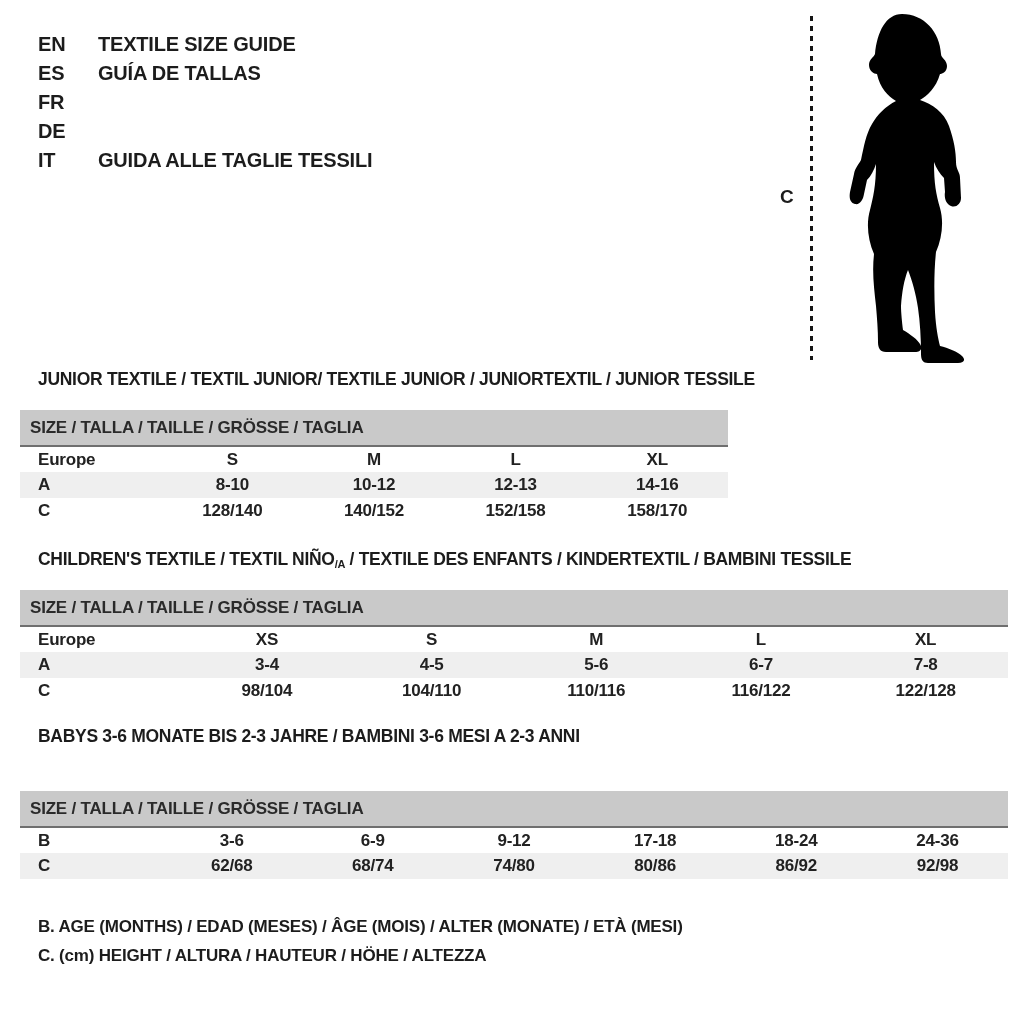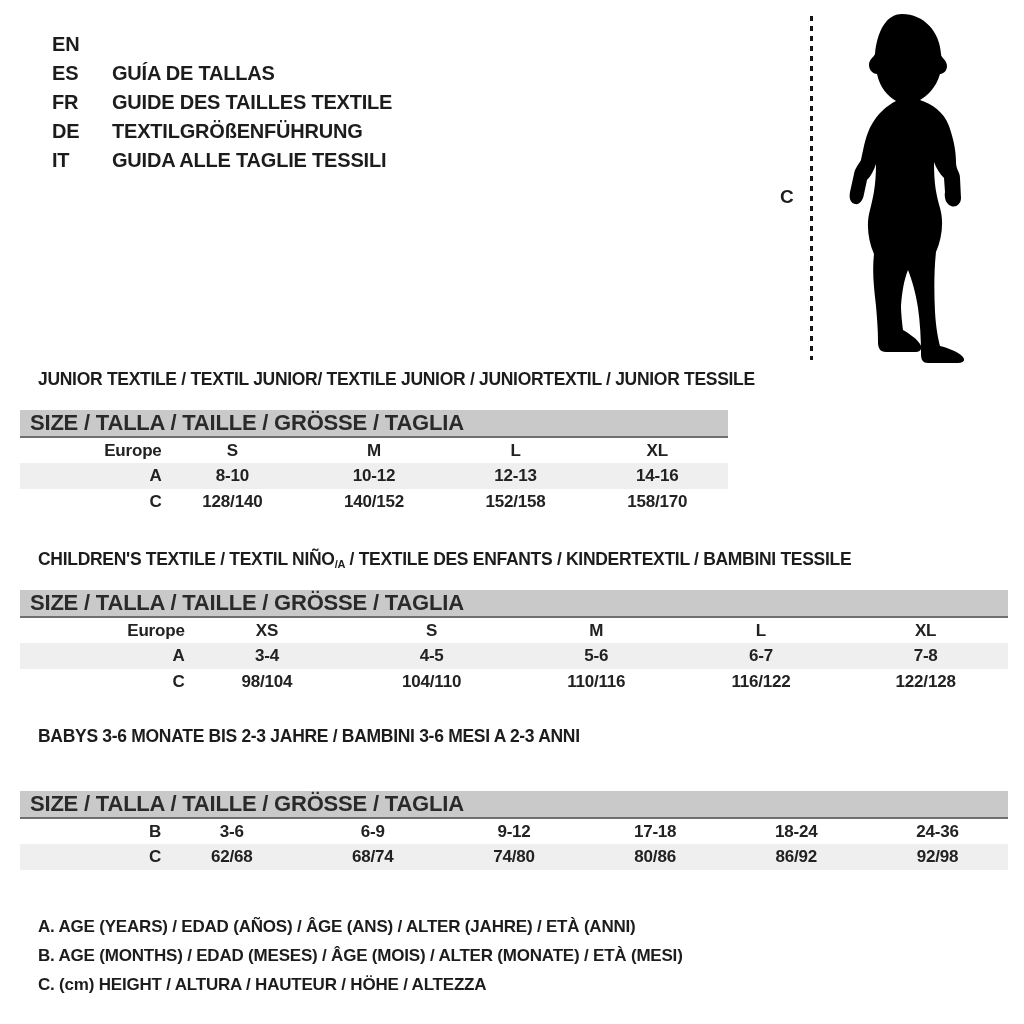"EN" .lang-code { margin-left: 14px -> none }
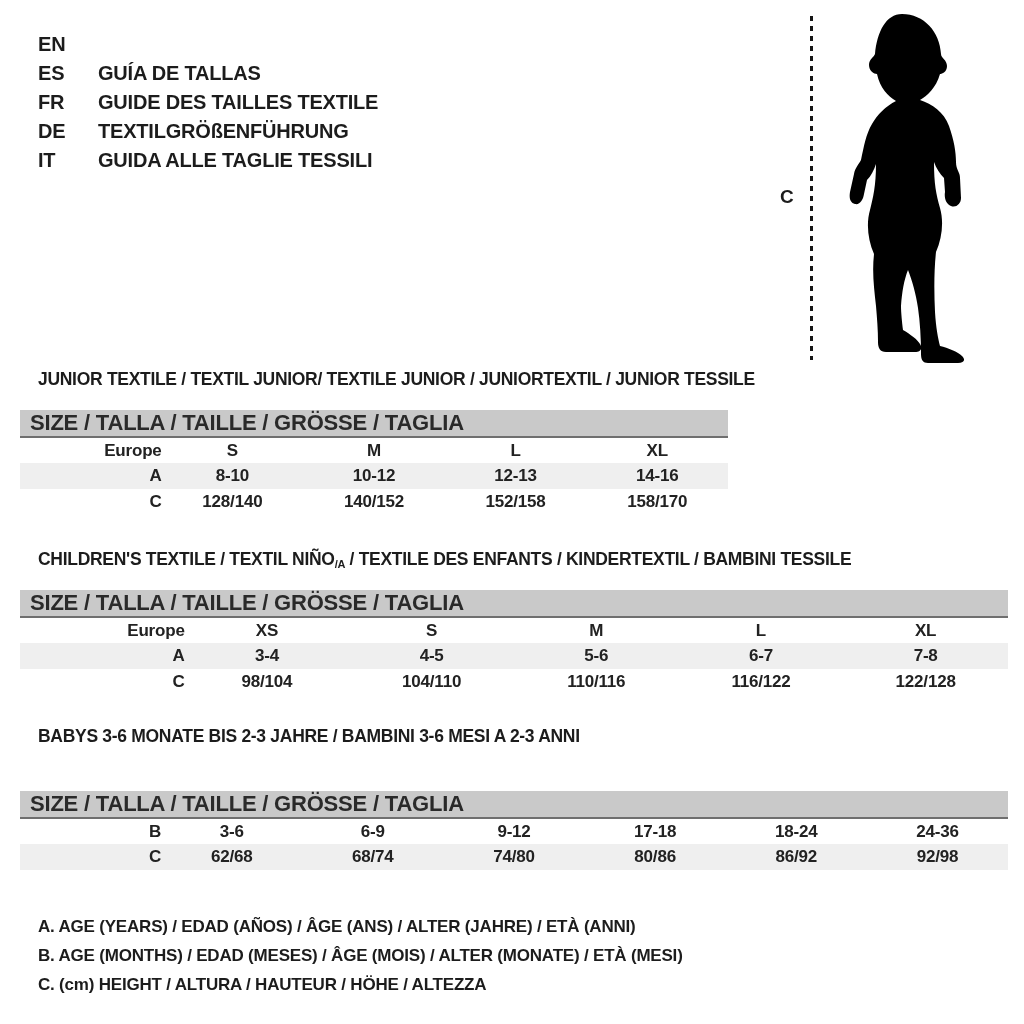"TEXTILE SIZE GUIDE" span.lang-label { html: none -> <span>TEXTILE SIZE GUIDE</span> }
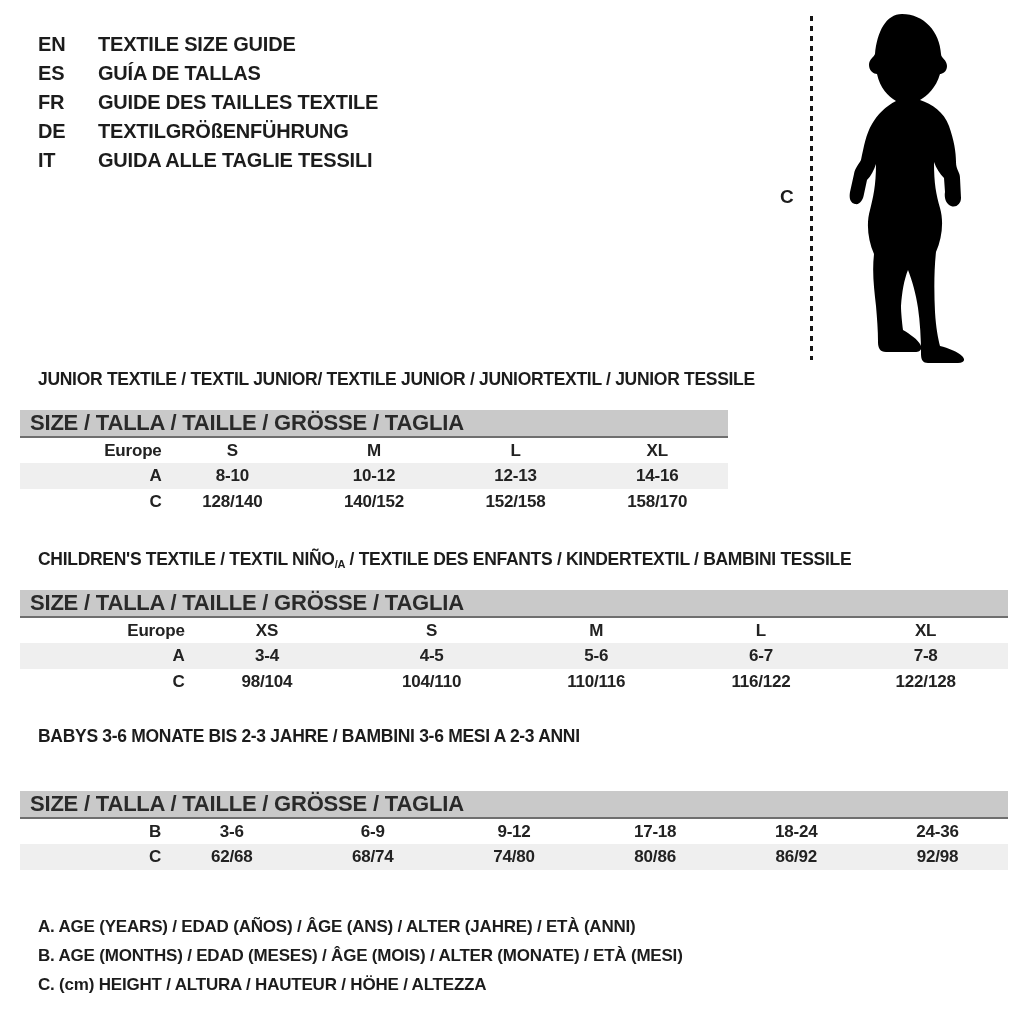"GUIDE DES TAILLES TEXTILE" span.lang-label { html: <span>GUIDE DES TAILLES TEXTILE</span> -> none }
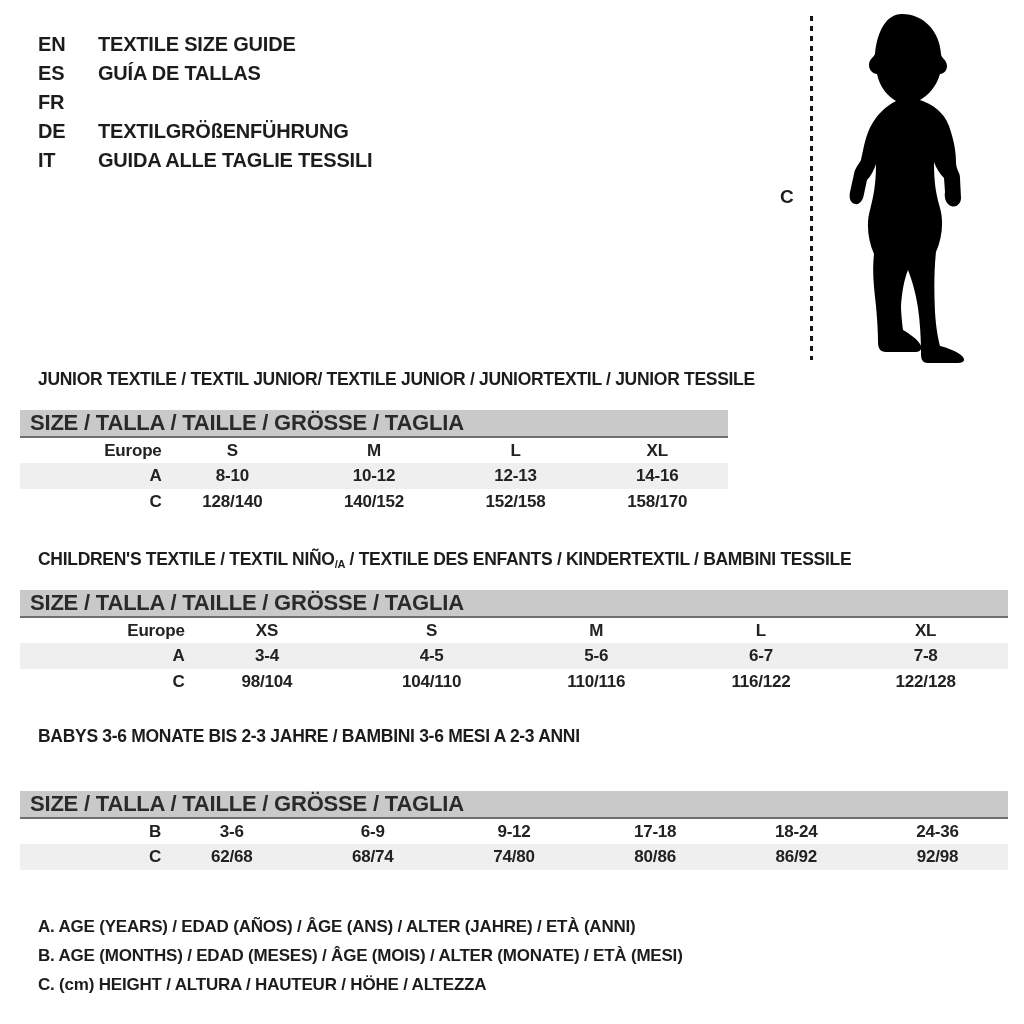"TEXTILGRÖßENFÜHRUNG" span.lang-label { html: <span>TEXTILGRÖßENFÜHRUNG</span> -> none }
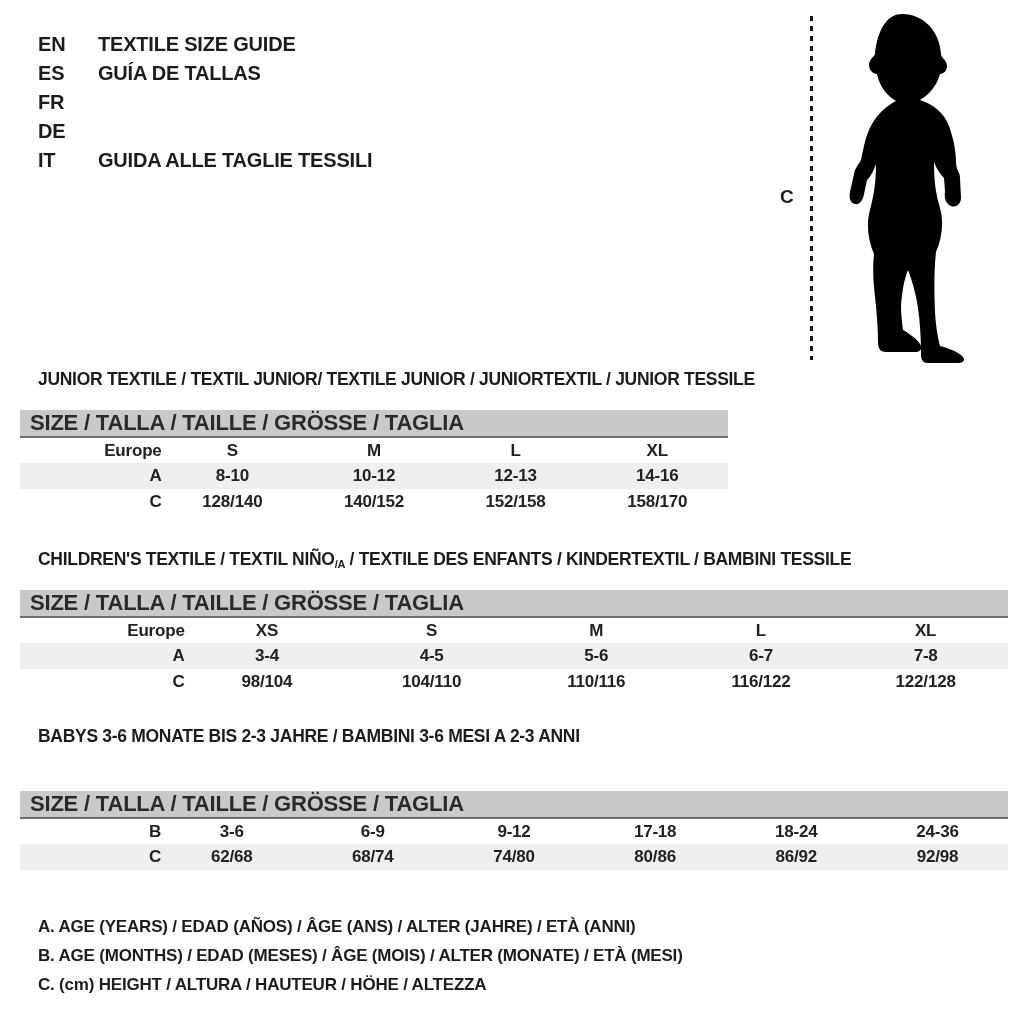"SIZE / TALLA / TAILLE" .size-table .bar td { font-size: 22px -> 17px; height: 24px -> 36px }
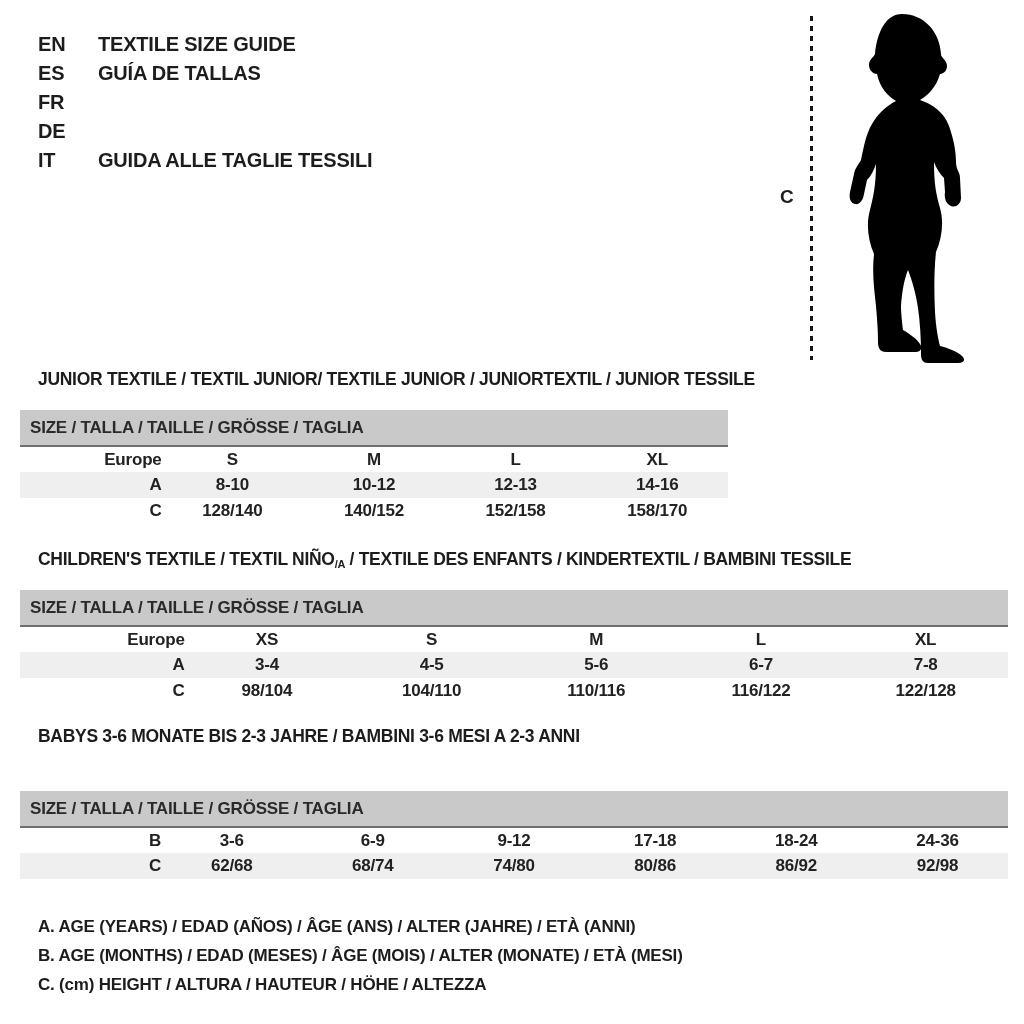"Europe" .size-table td.lbl { text-align: right -> left }
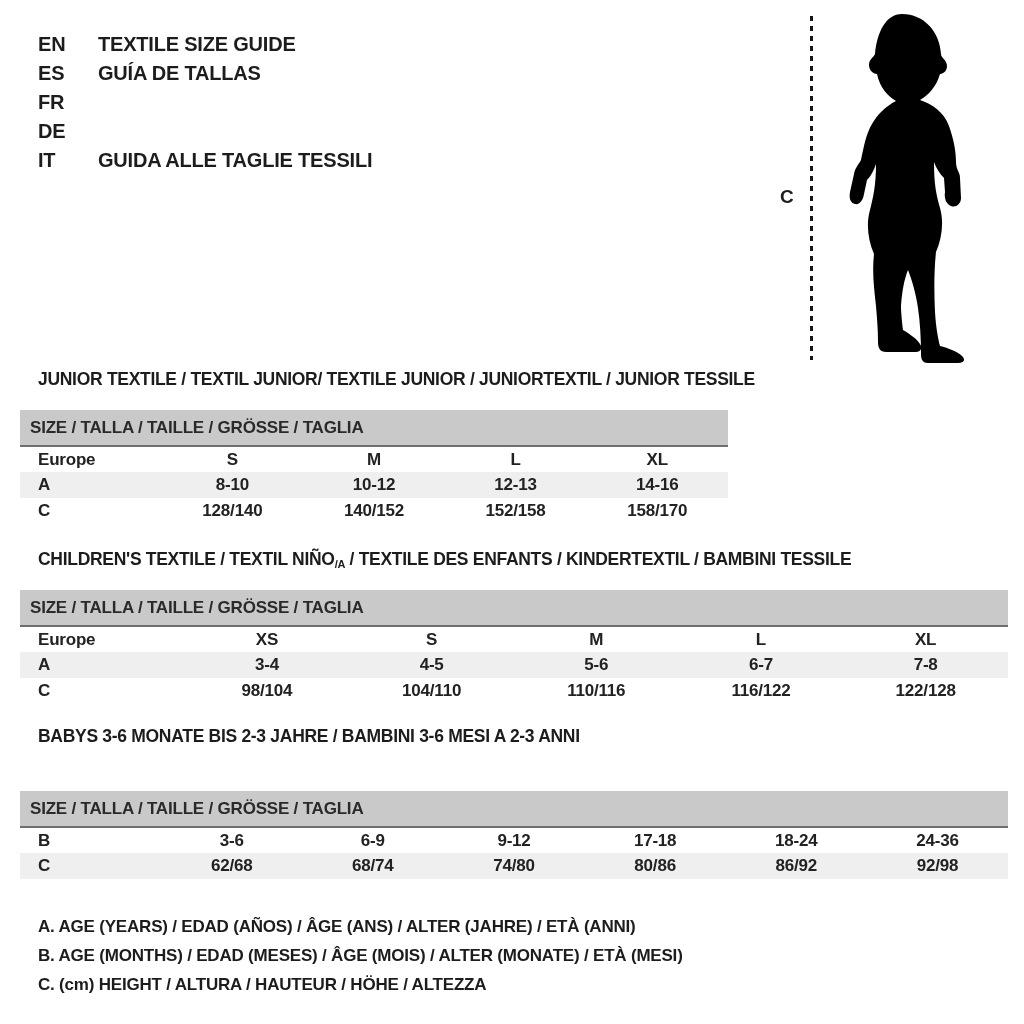"A. AGE (YEARS) / EDAD" div { html: <div>A. AGE (YEARS) / EDAD (AÑOS) / ÂGE (ANS) / ALTER (JAHRE) / ETÀ (ANNI)</div> -> none }
